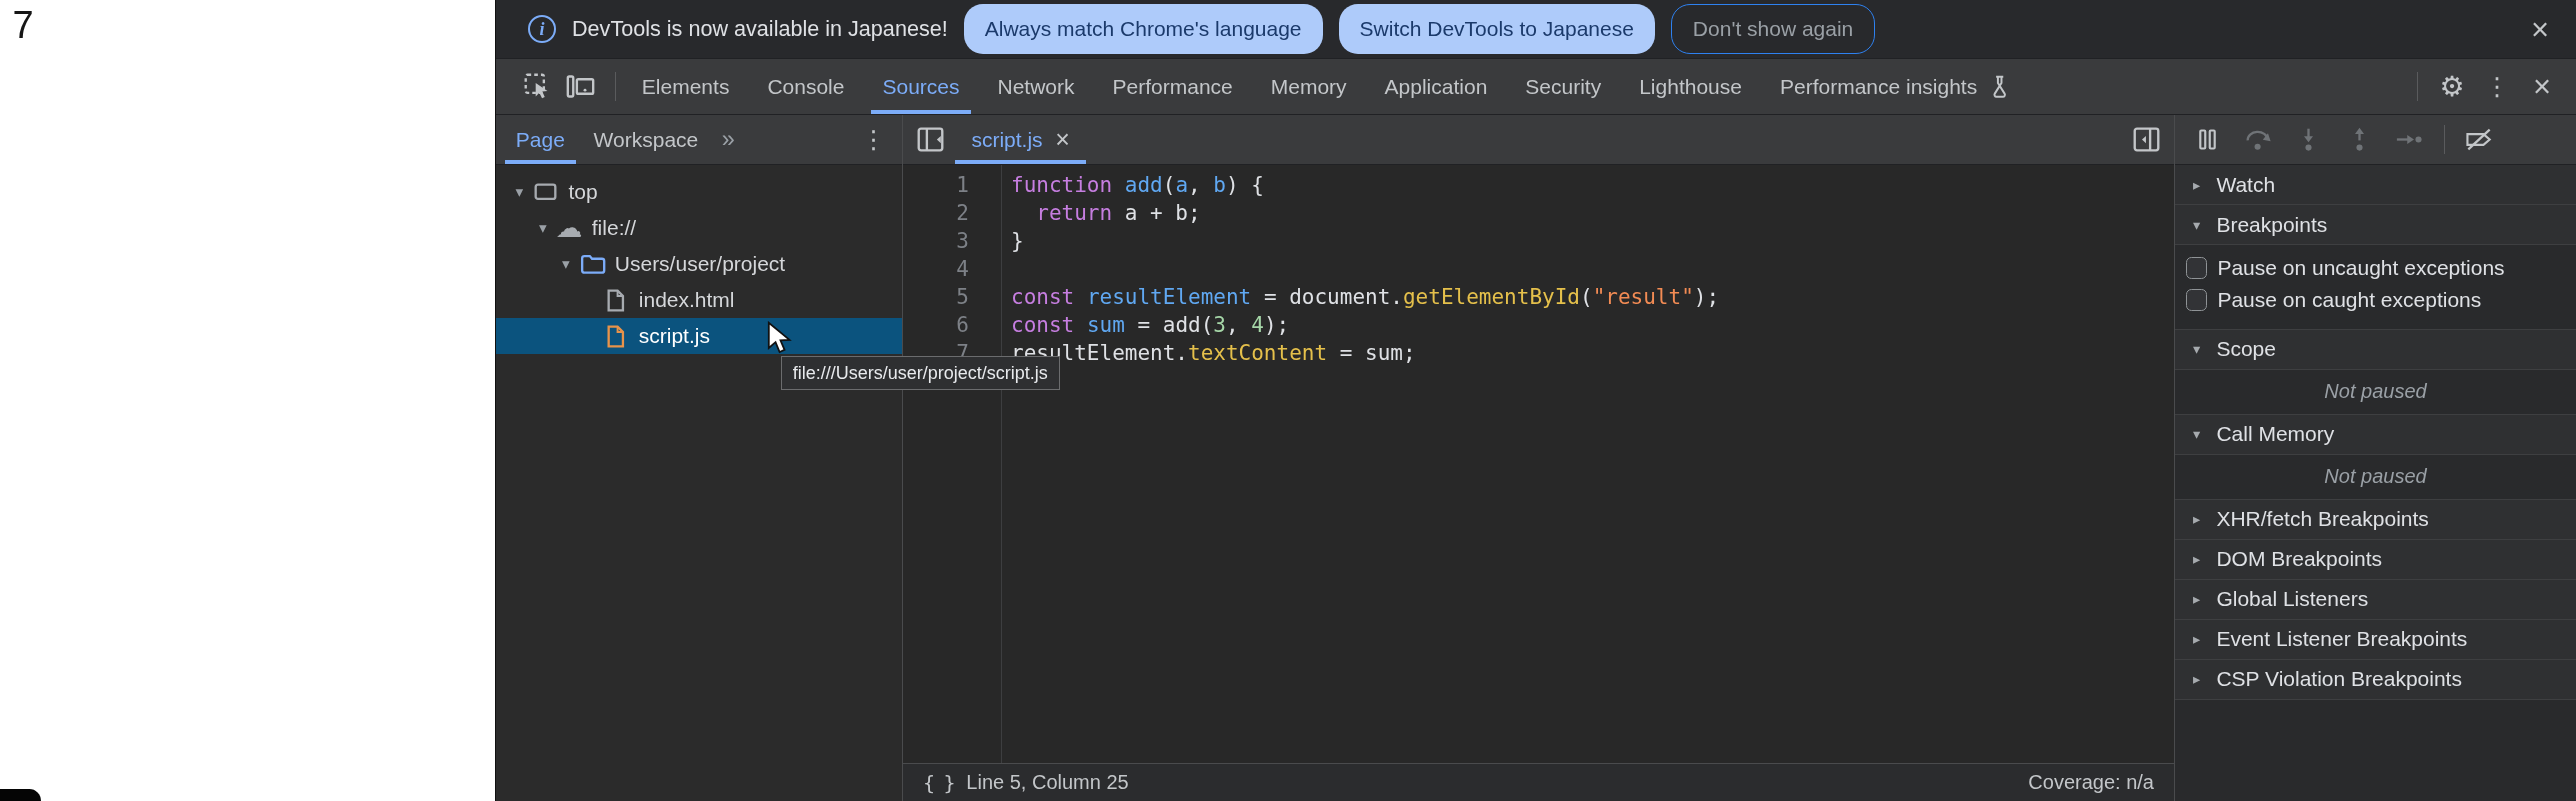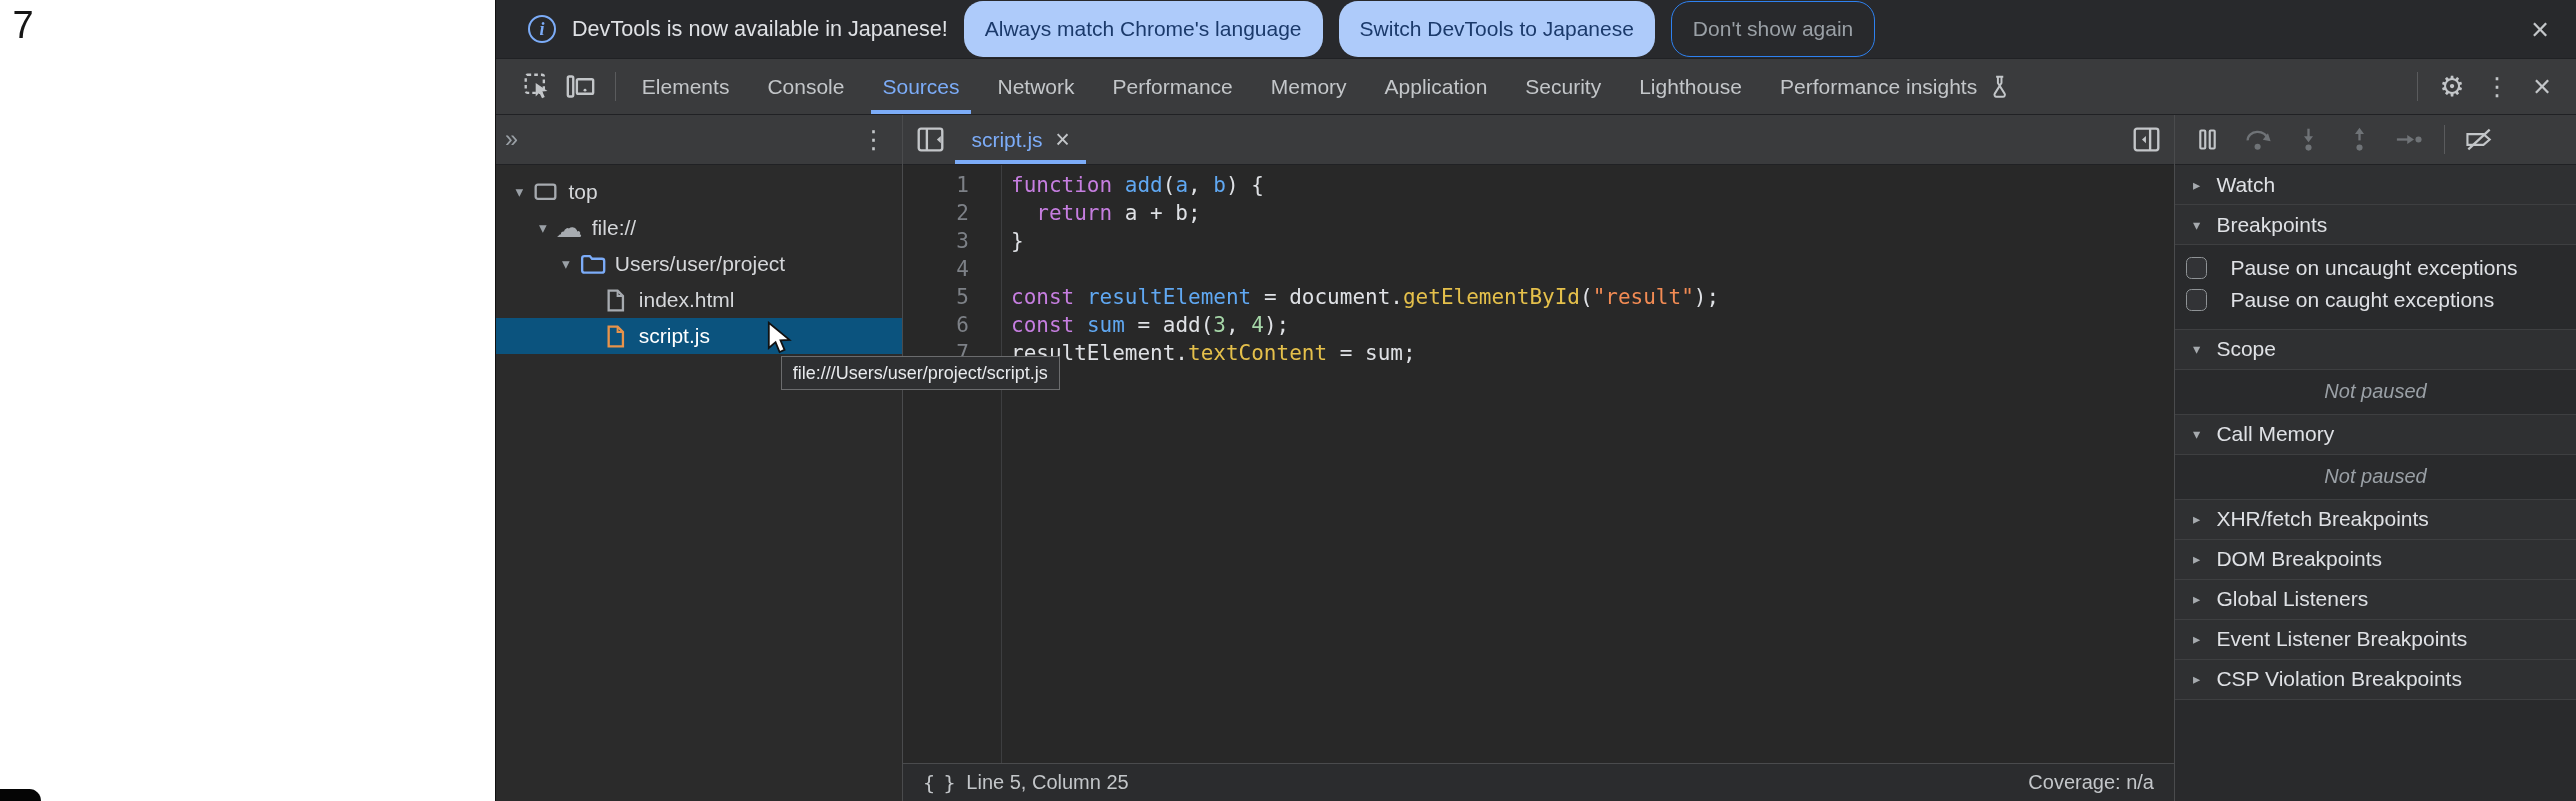"Always match Chrome's language" .pill { height: 56px -> 50px }
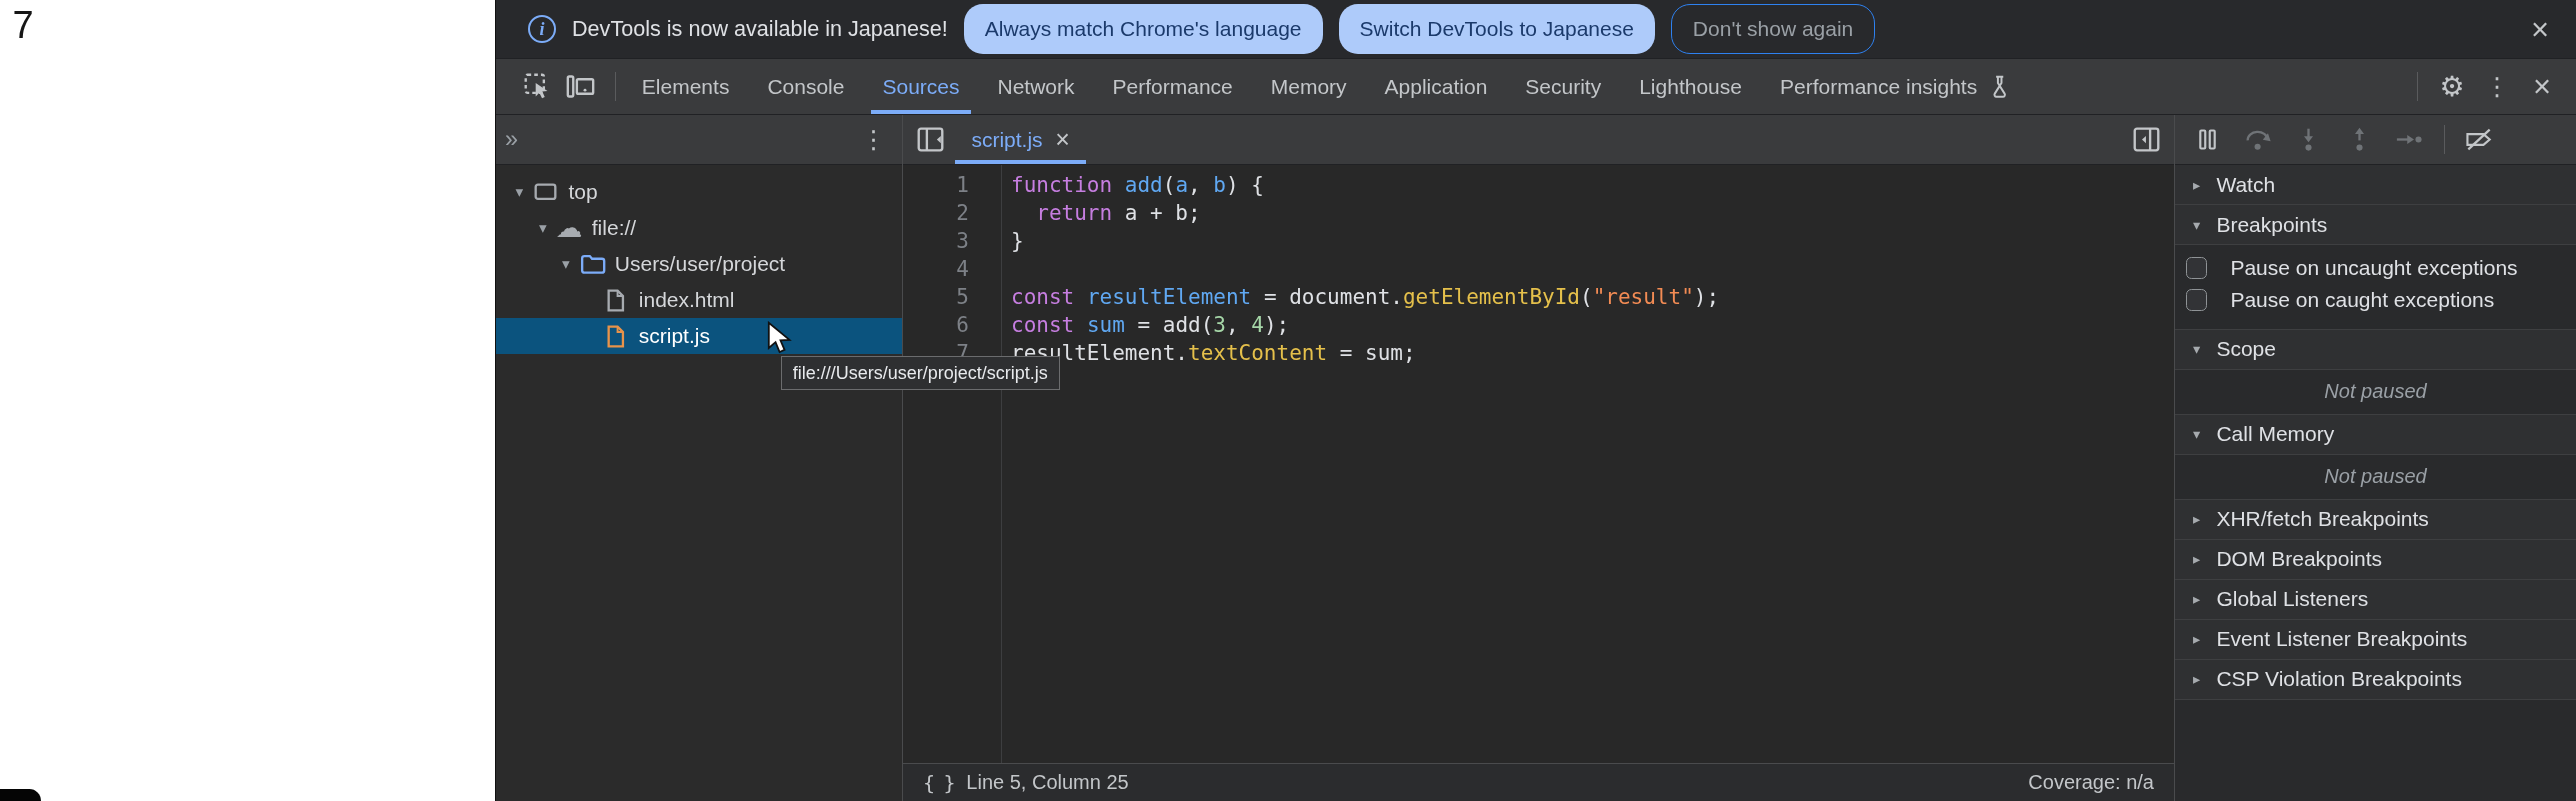"Page" div.nav-tabs { html: none -> <div> <div>Page</div> <div>Workspace</div> </div> }
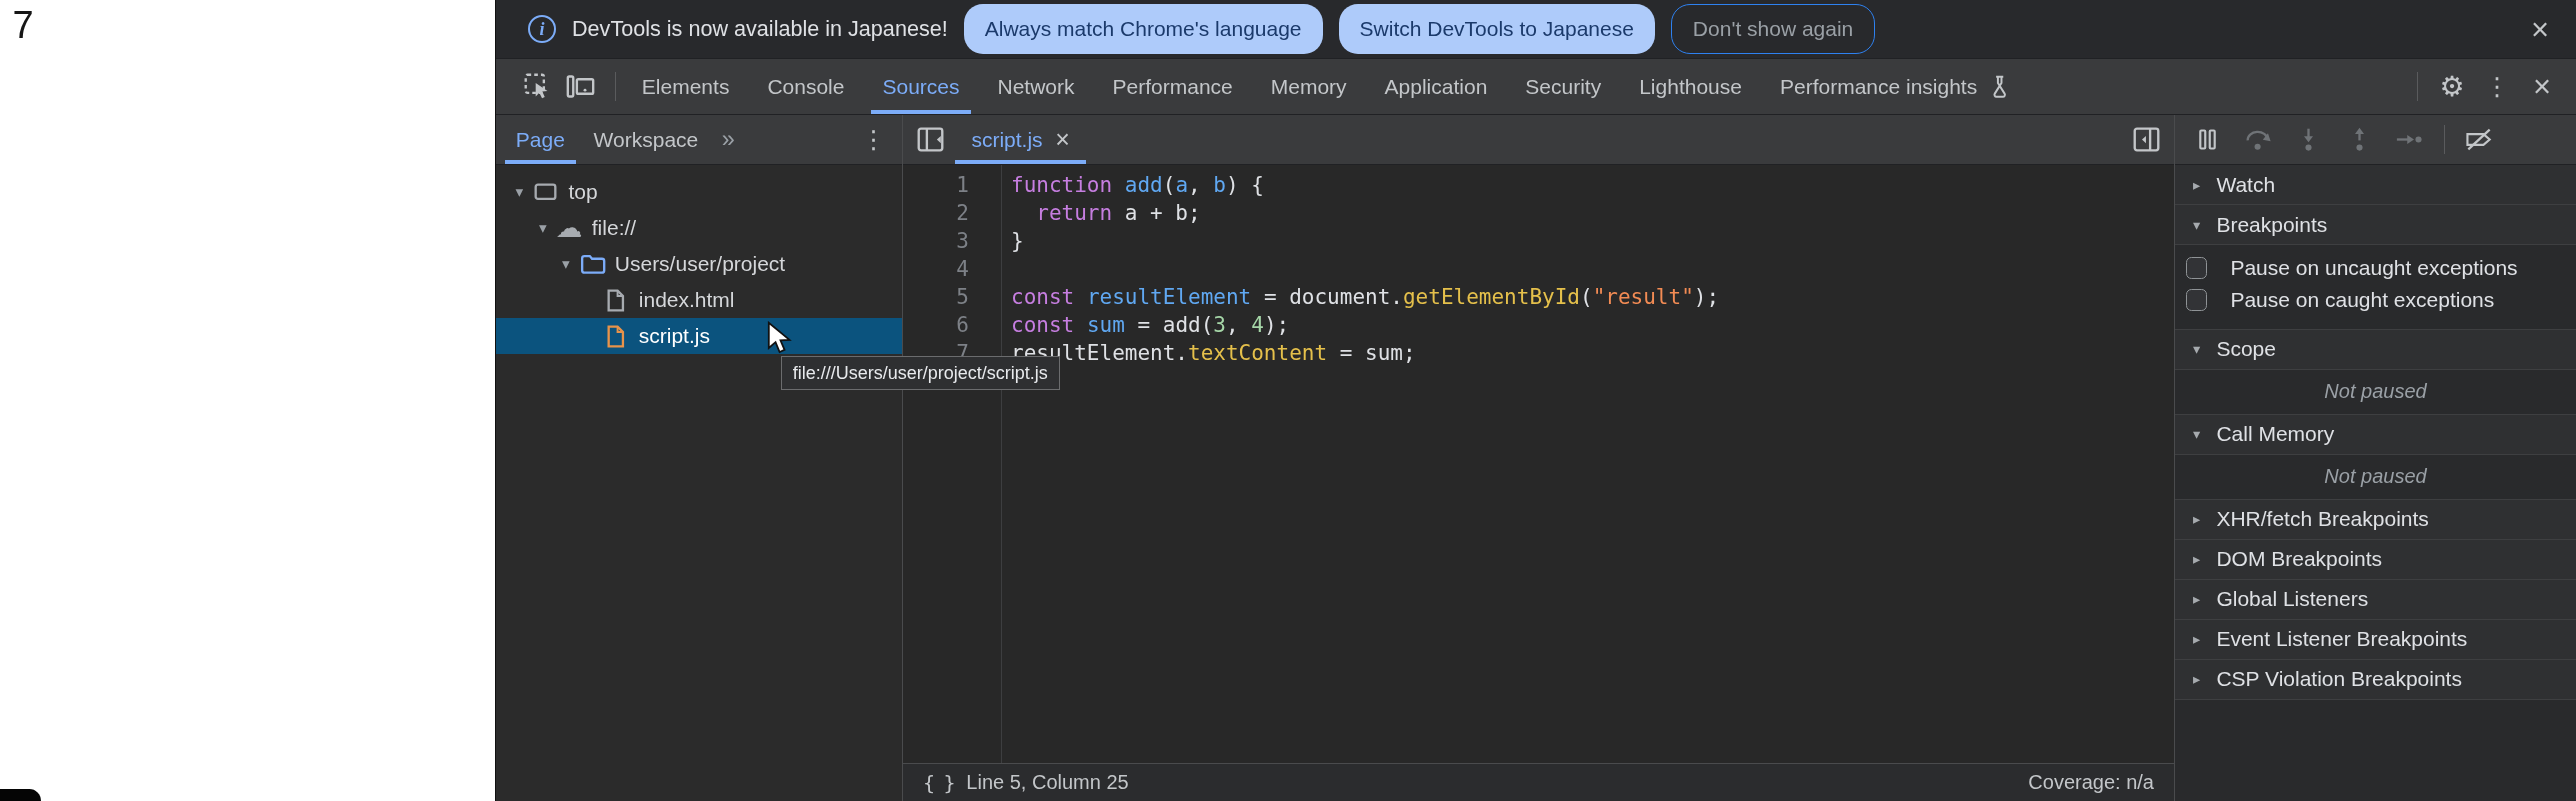"Pause on uncaught exceptions" .check-row { gap: 23px -> 10px }
